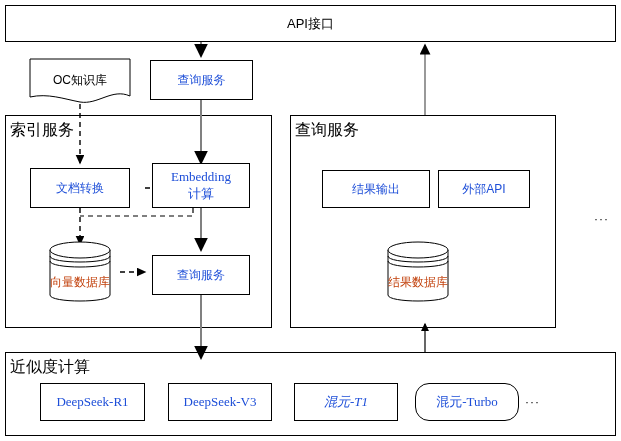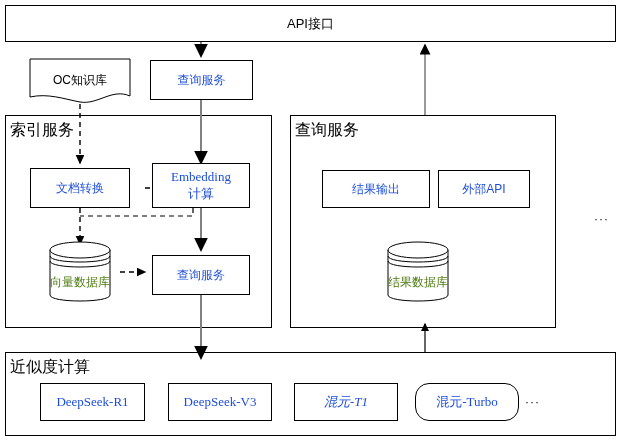"向量数据库" .cyl-label { color: #4d7c0f -> #c2410c }
